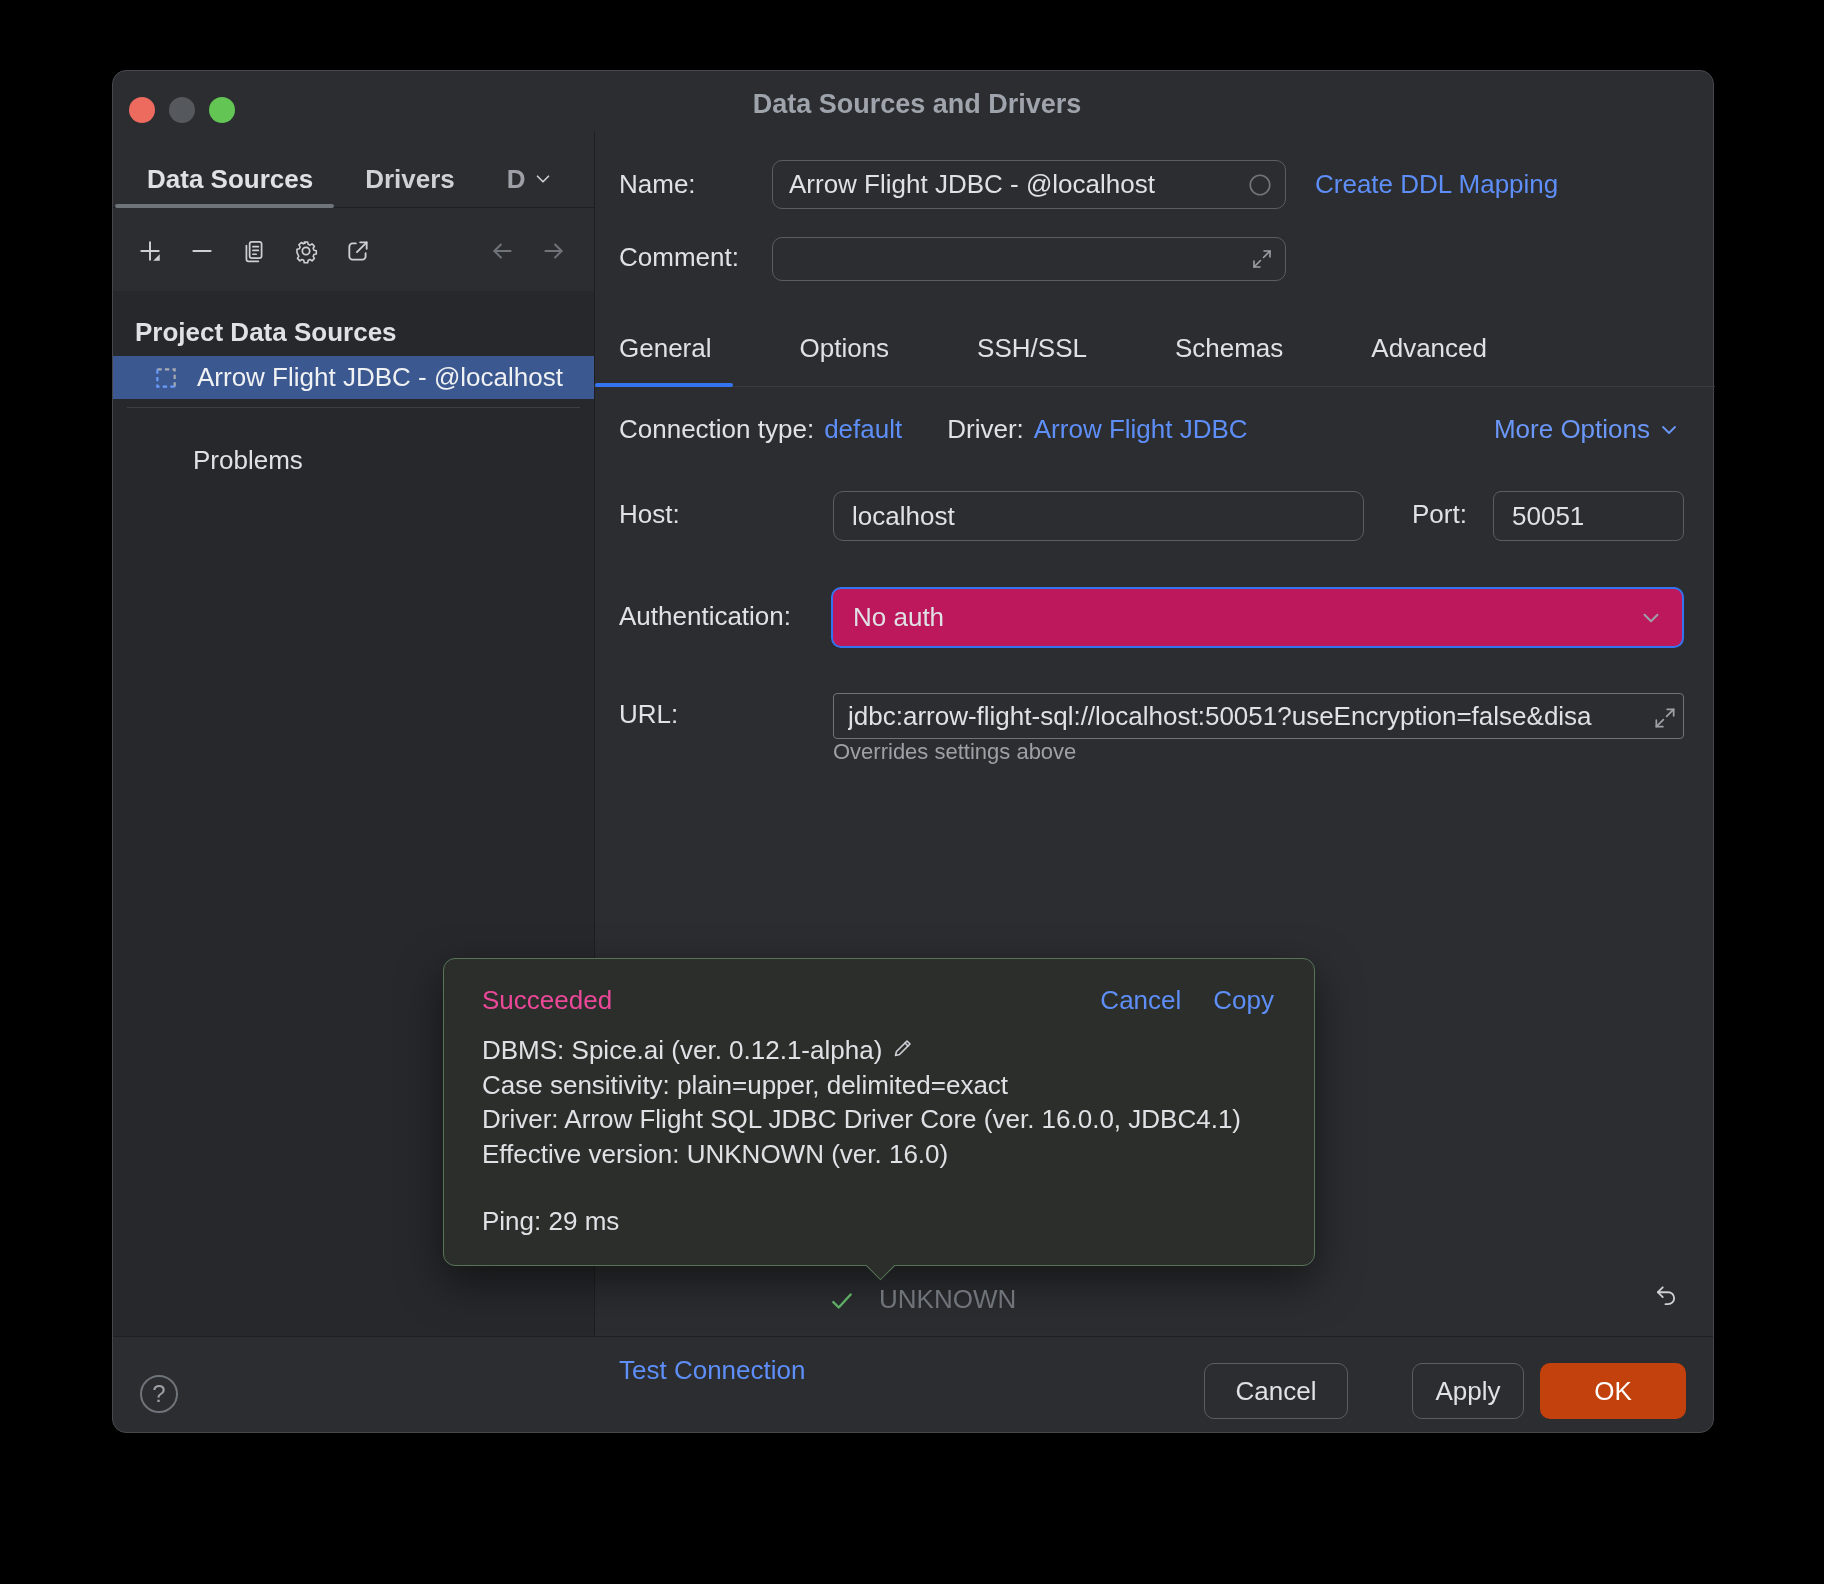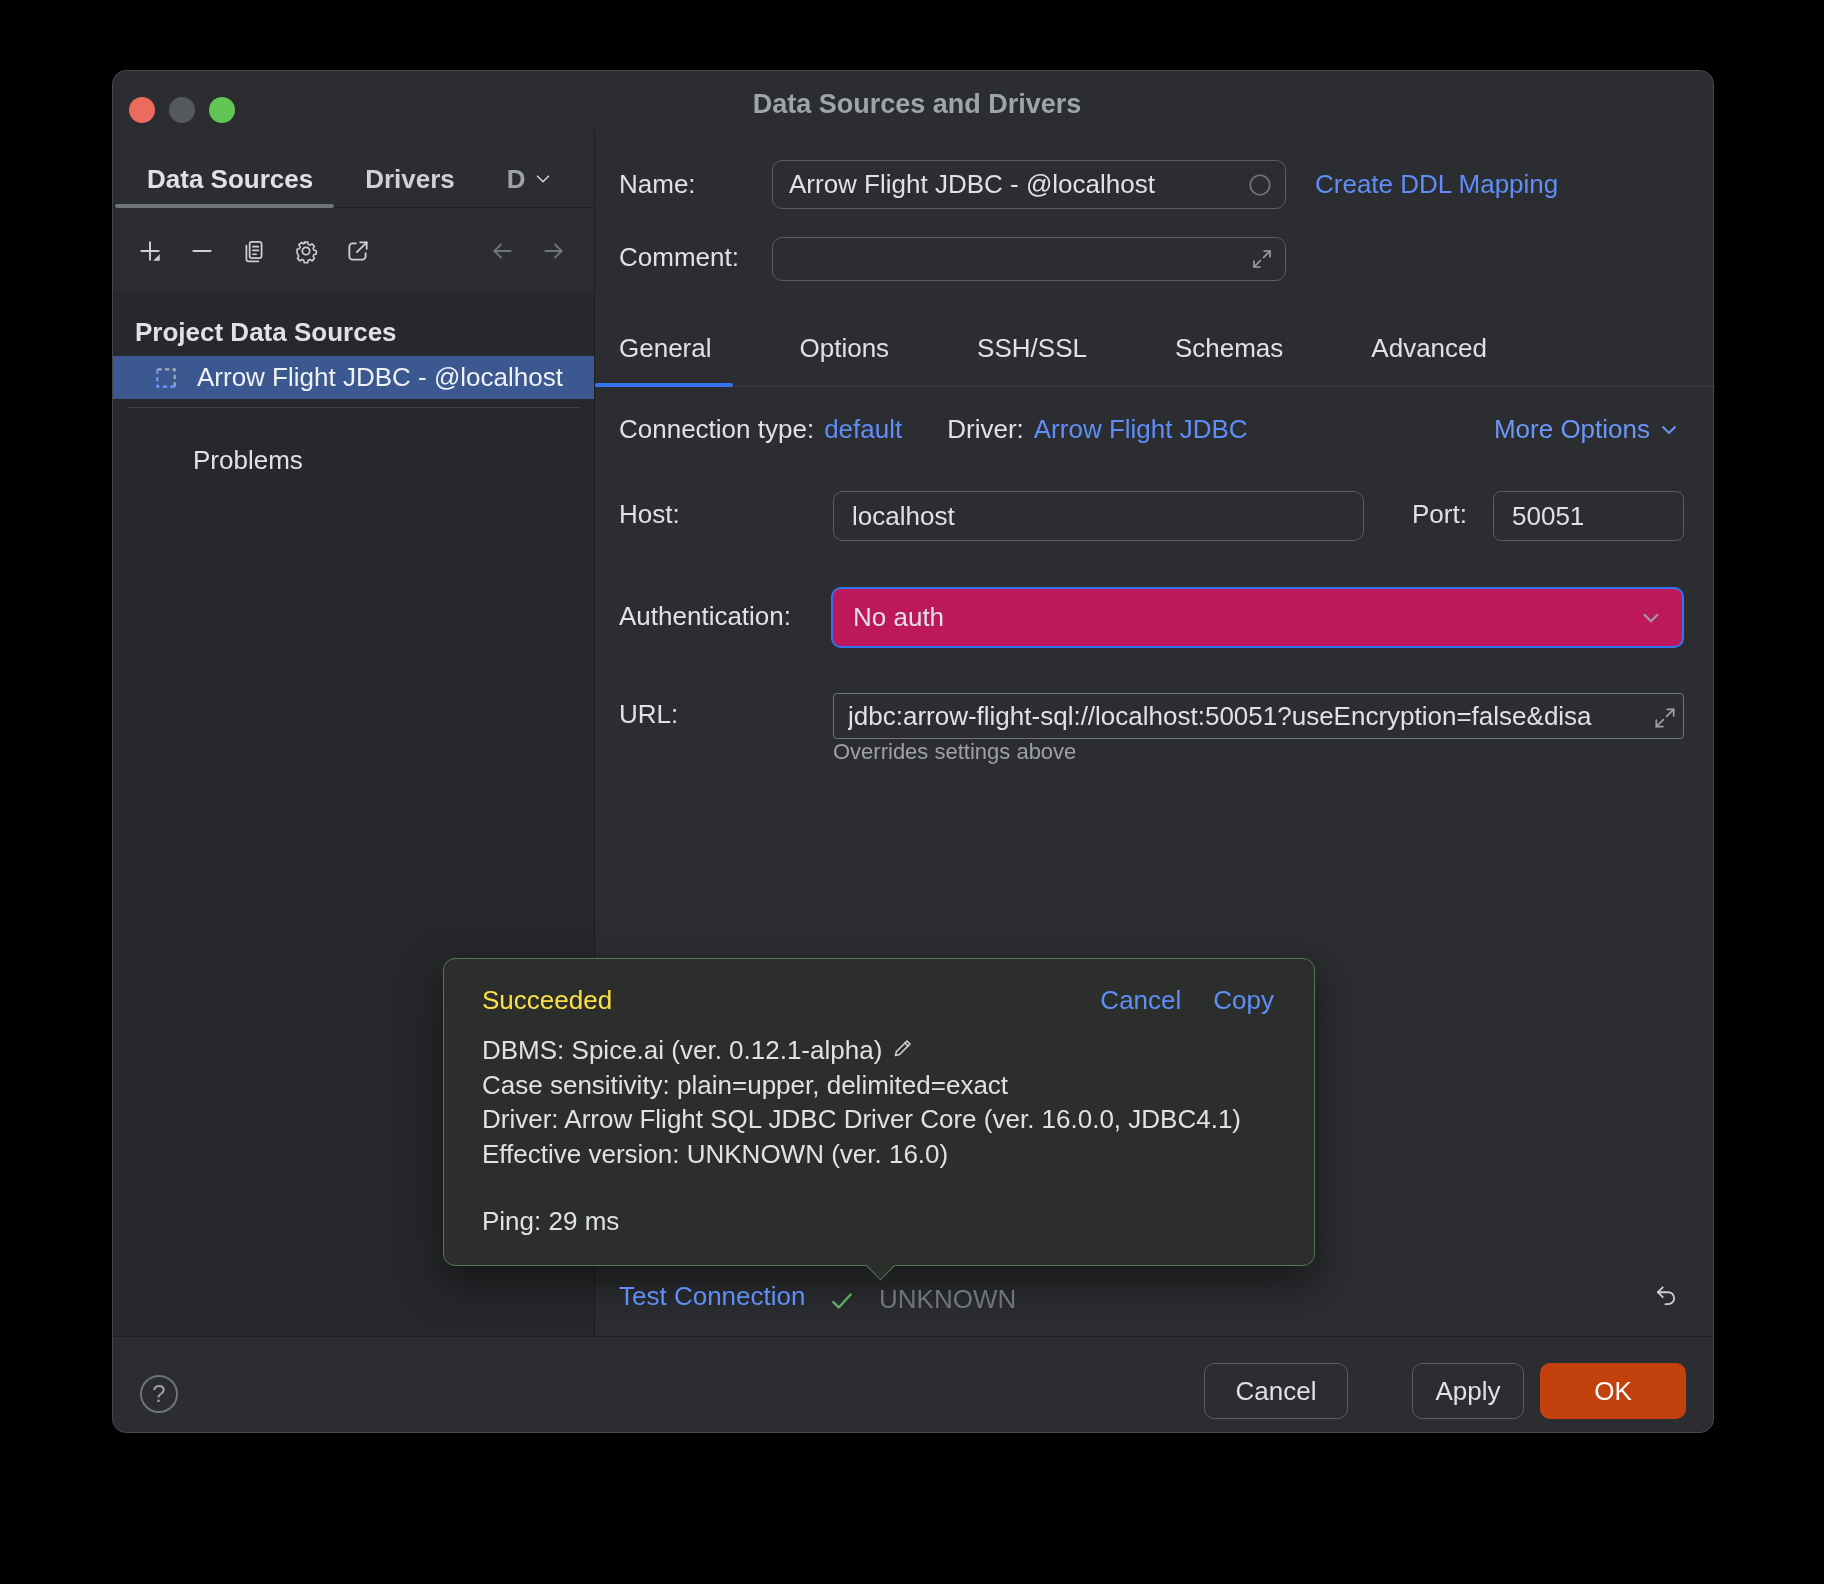"Succeeded" .popup-title { color: #fde047 -> #ec4899 }
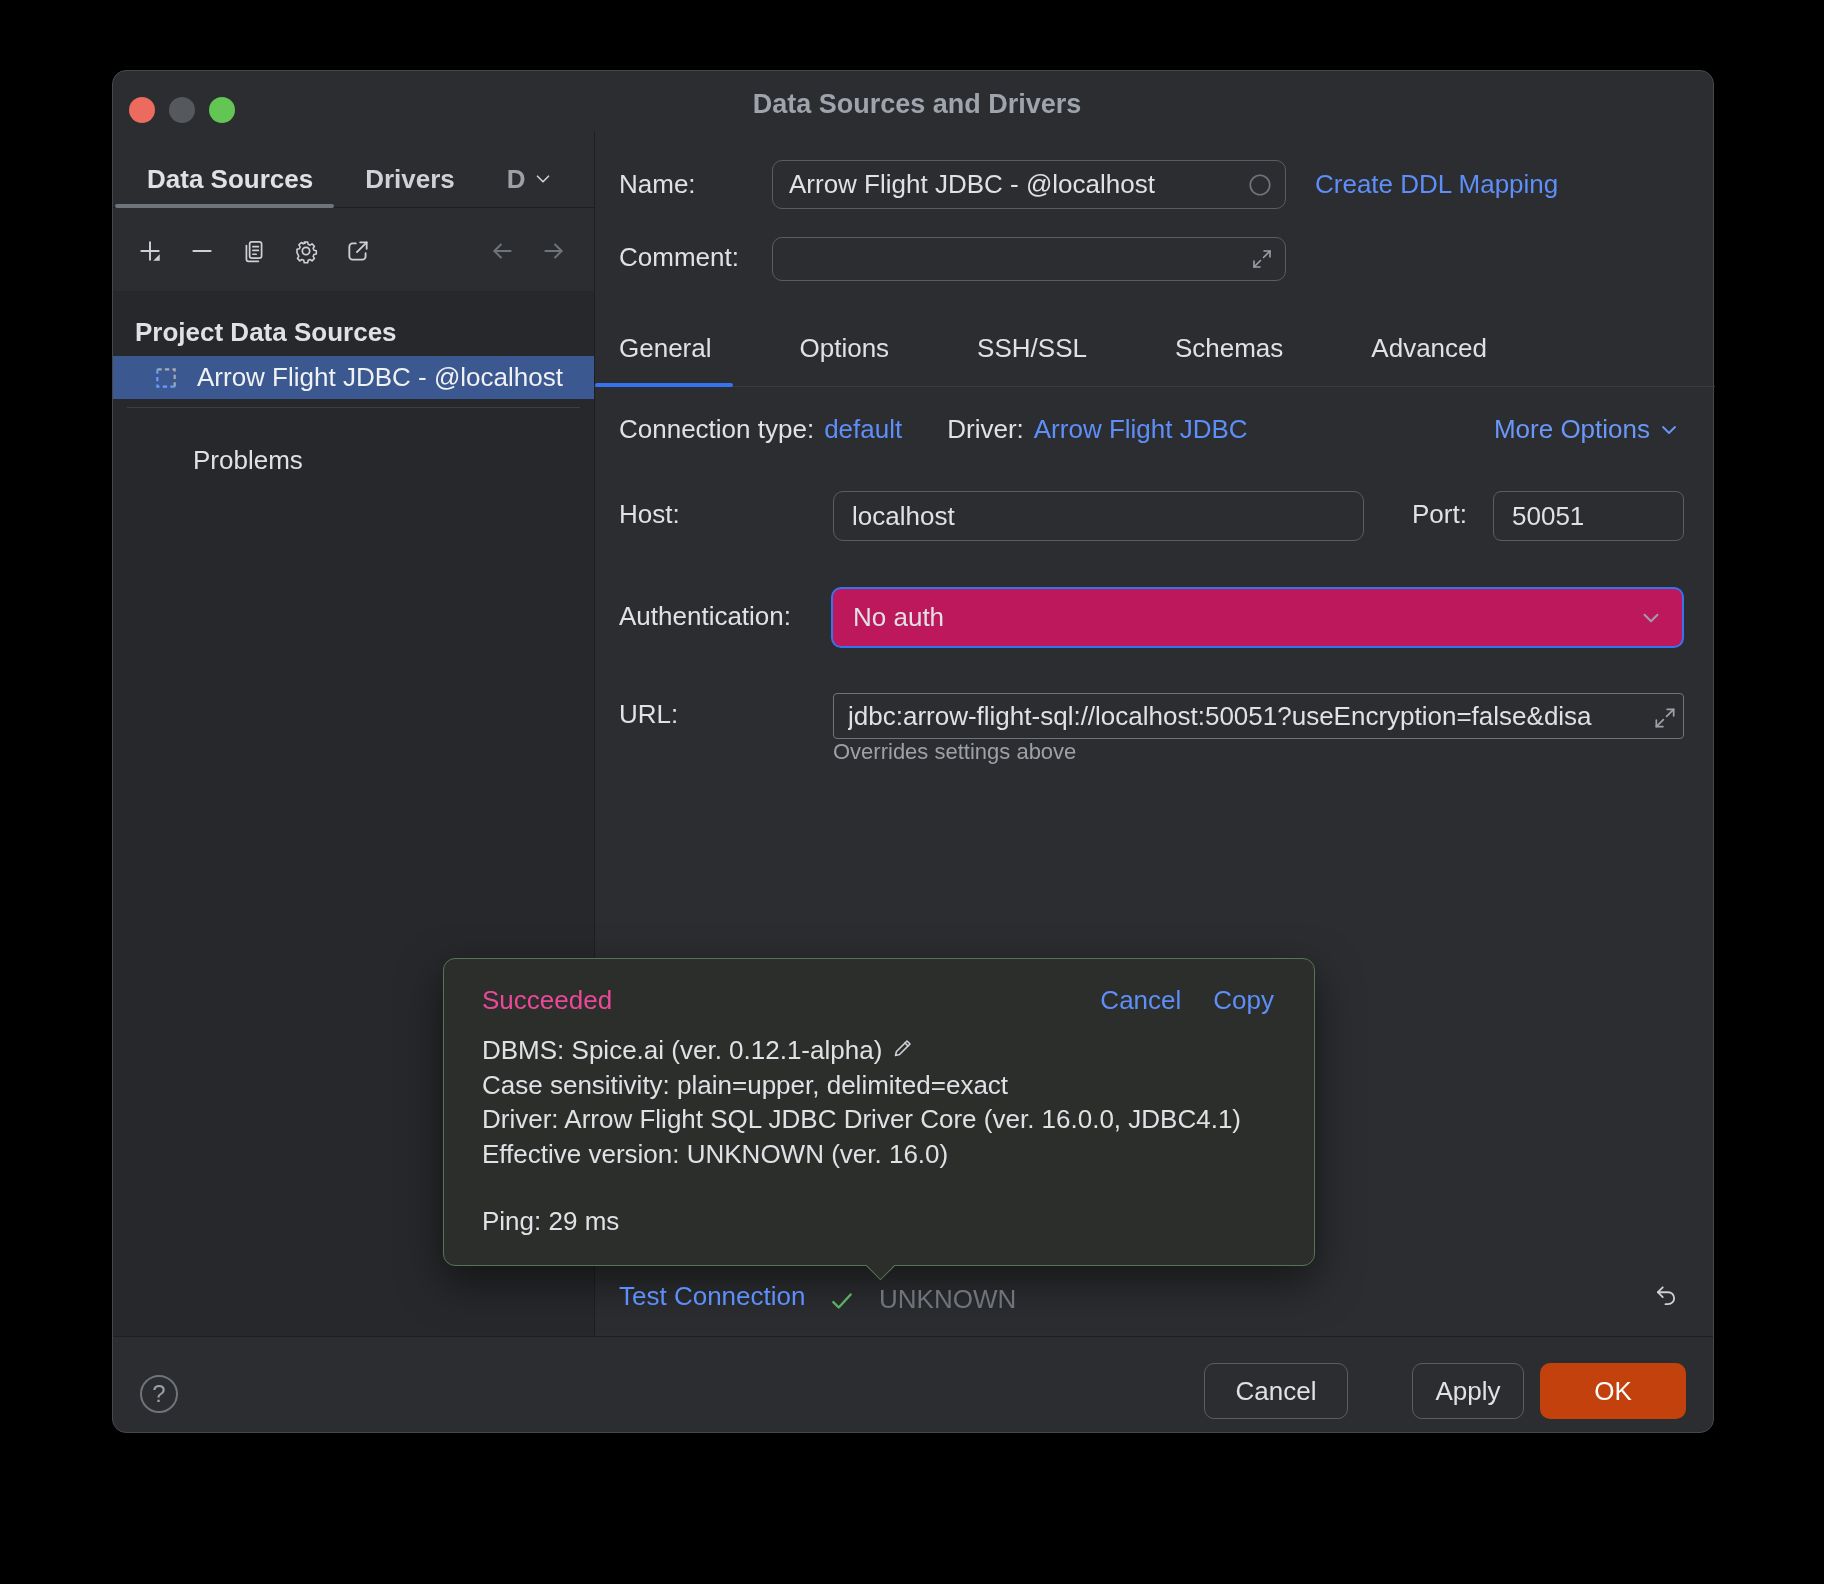"Test Connection" .test-link { top: 1210px -> 1284px }
